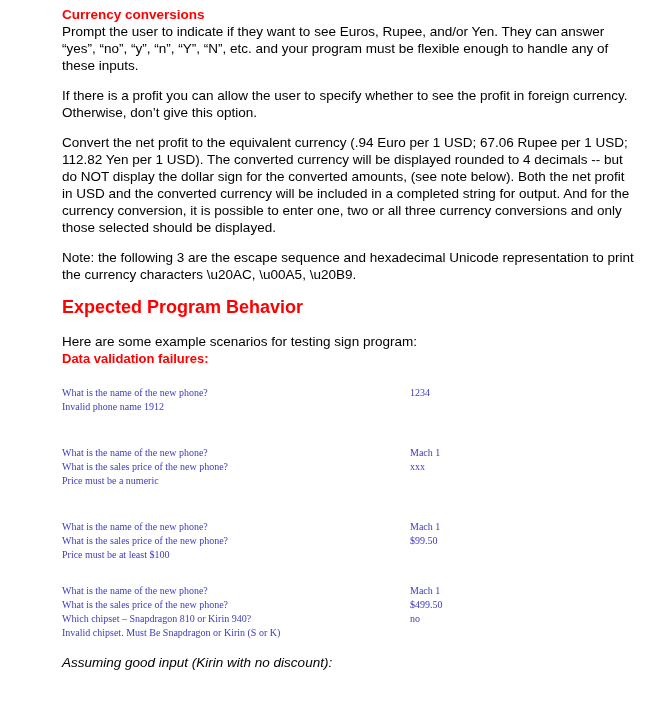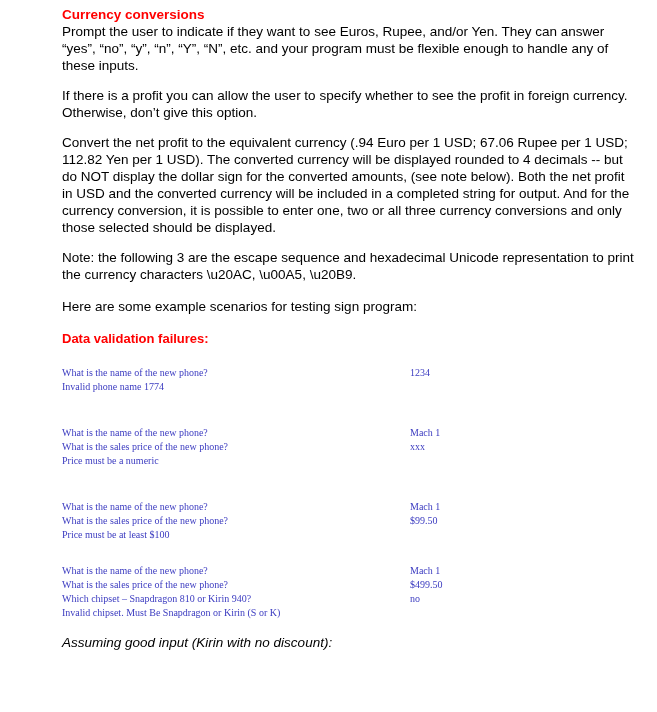"Expected Program Behavior" h2.h-red-big { html: none -> <h2>Expected Program Behavior</h2> }
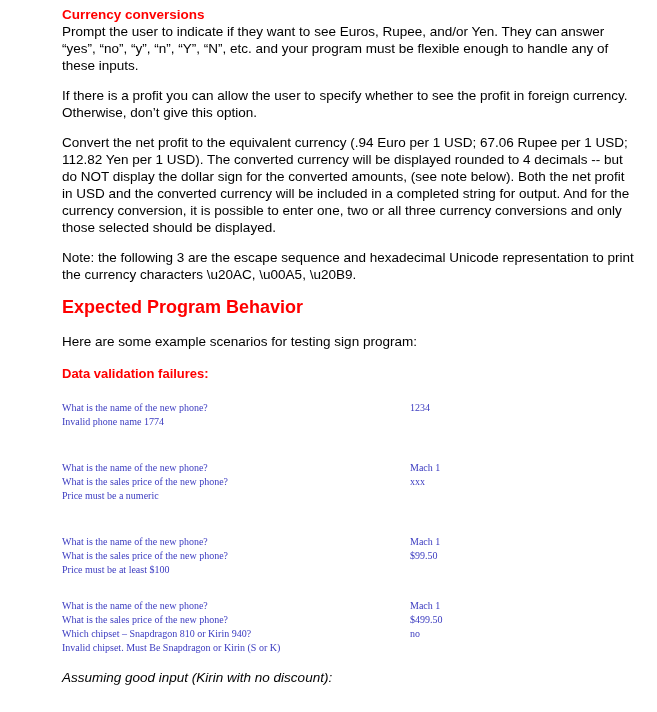"Data validation failures:" .validation-head { margin-top: 15px -> none }
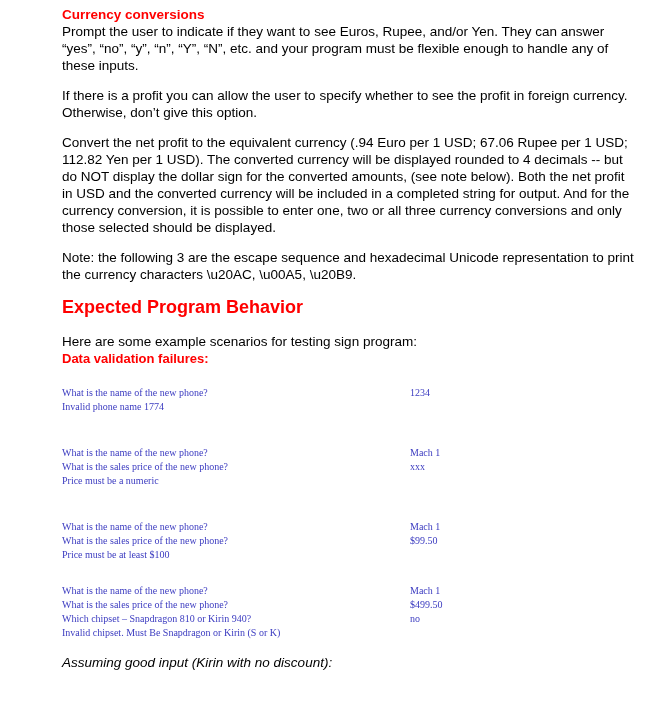"Invalid phone name 1774" span.prompt { text: 1774 -> 1912 }
